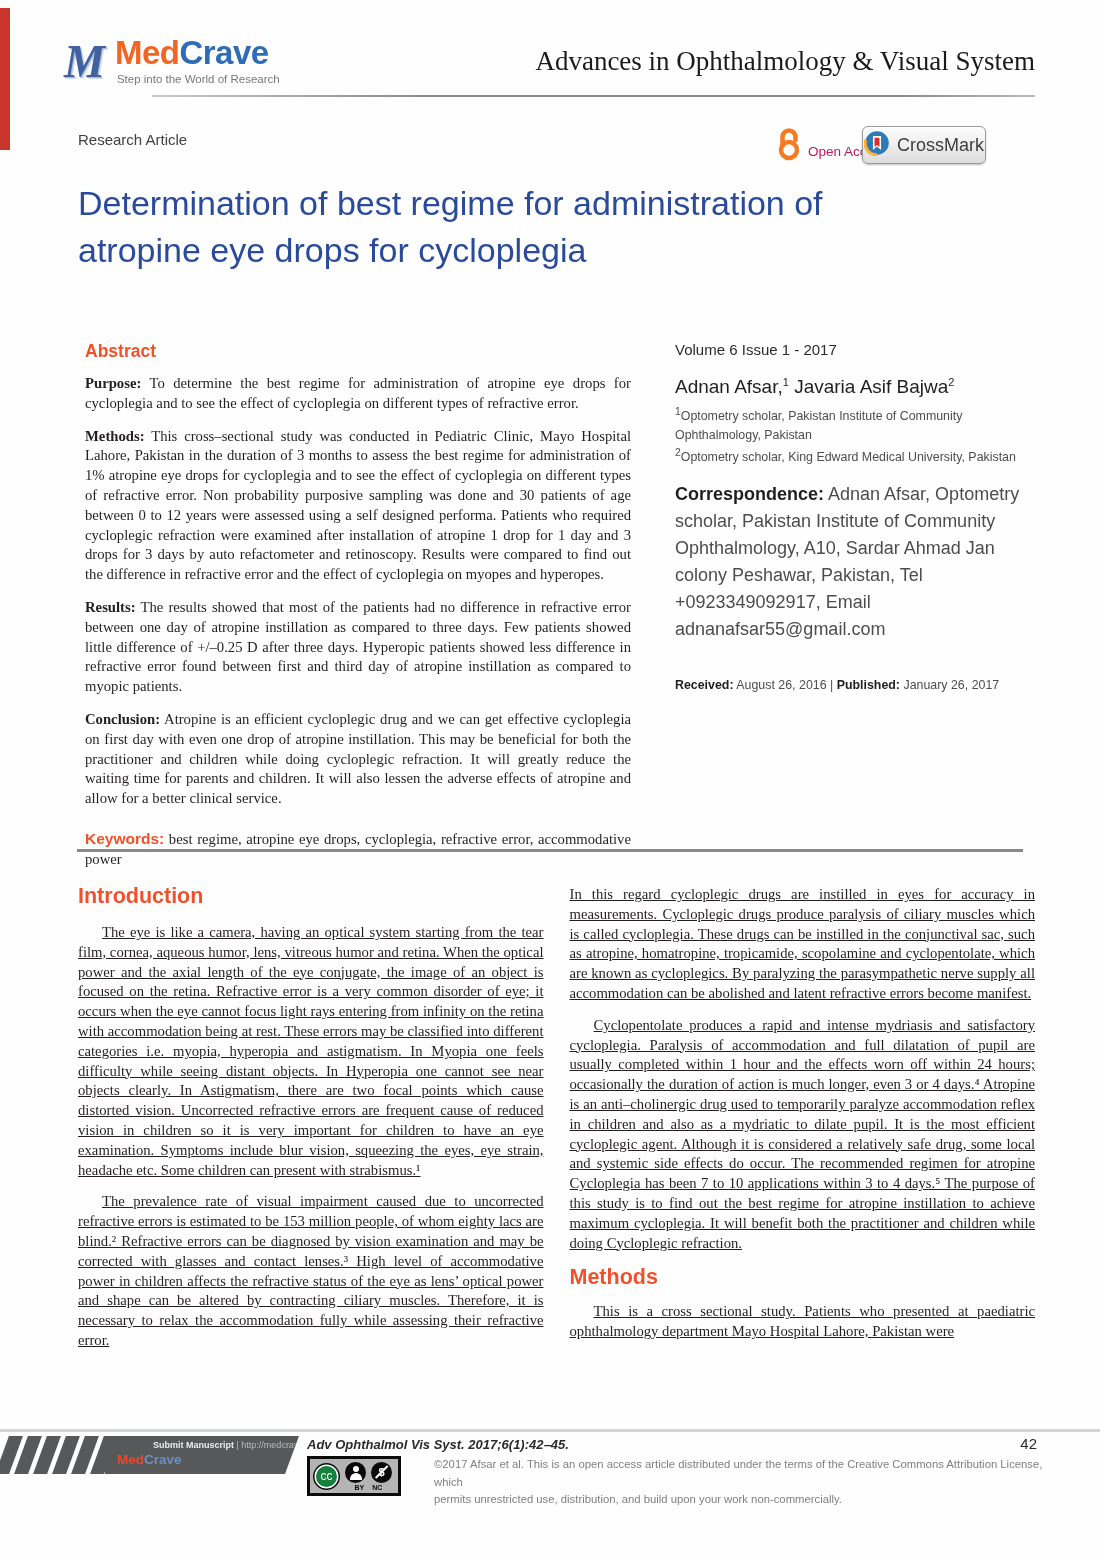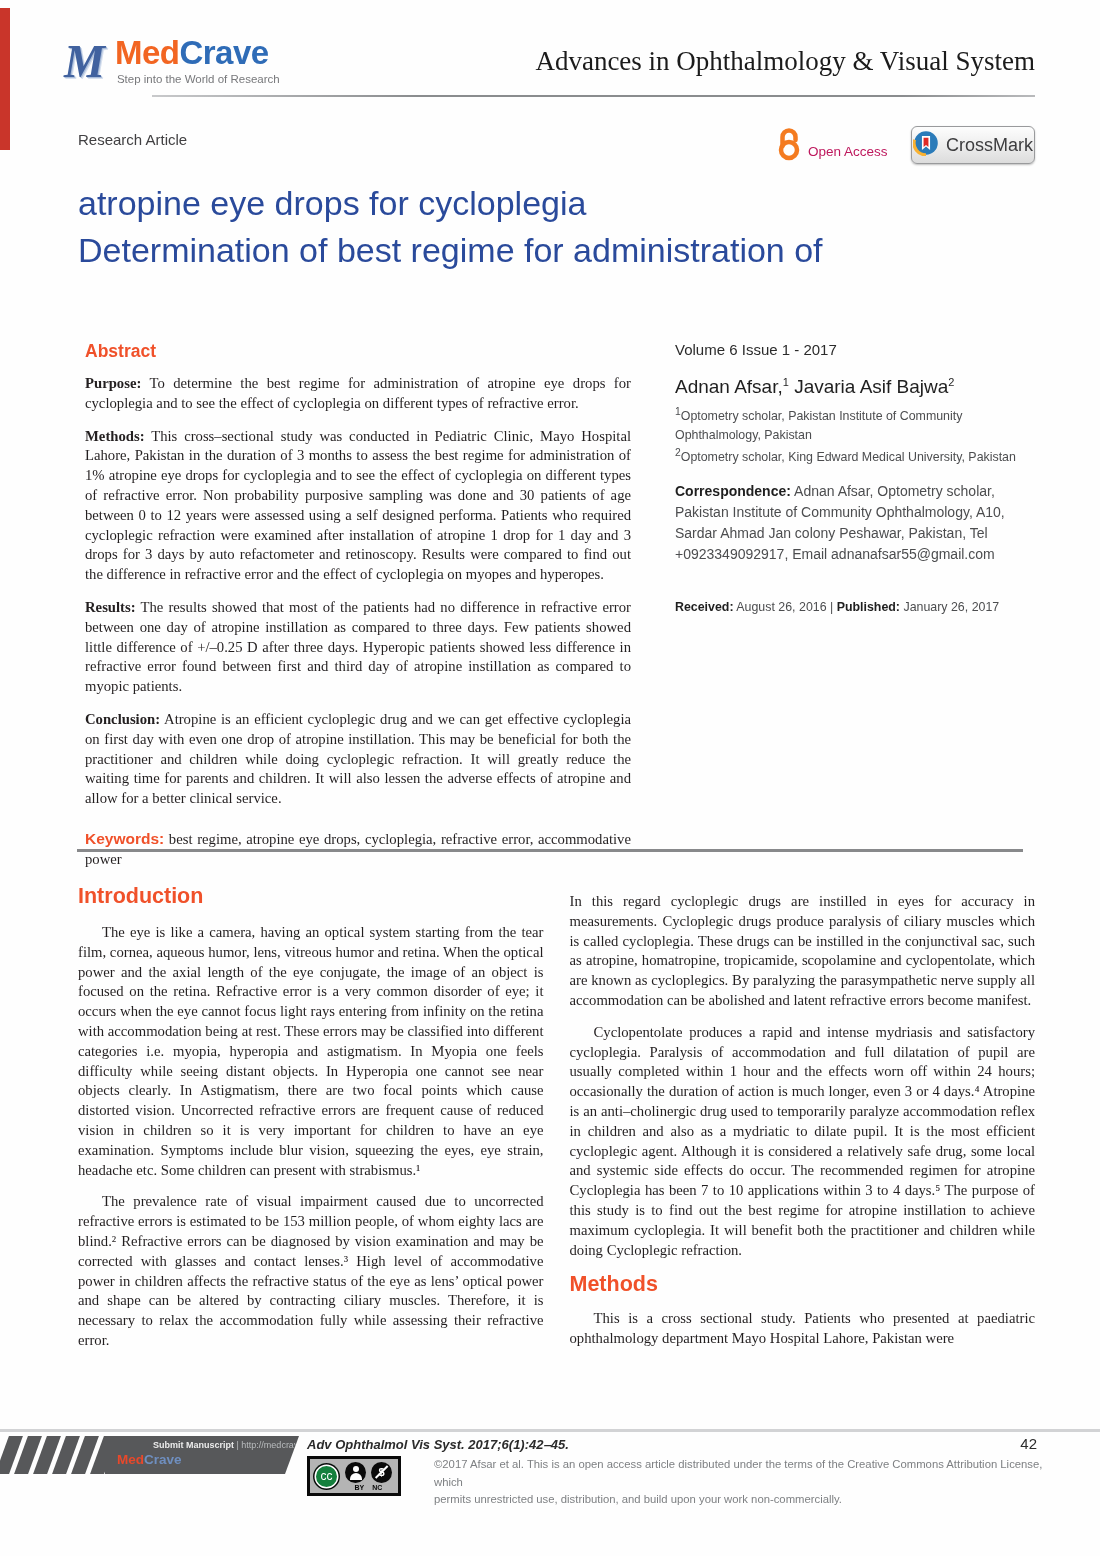"CrossMark" .crossmark { left: 911px -> 862px }
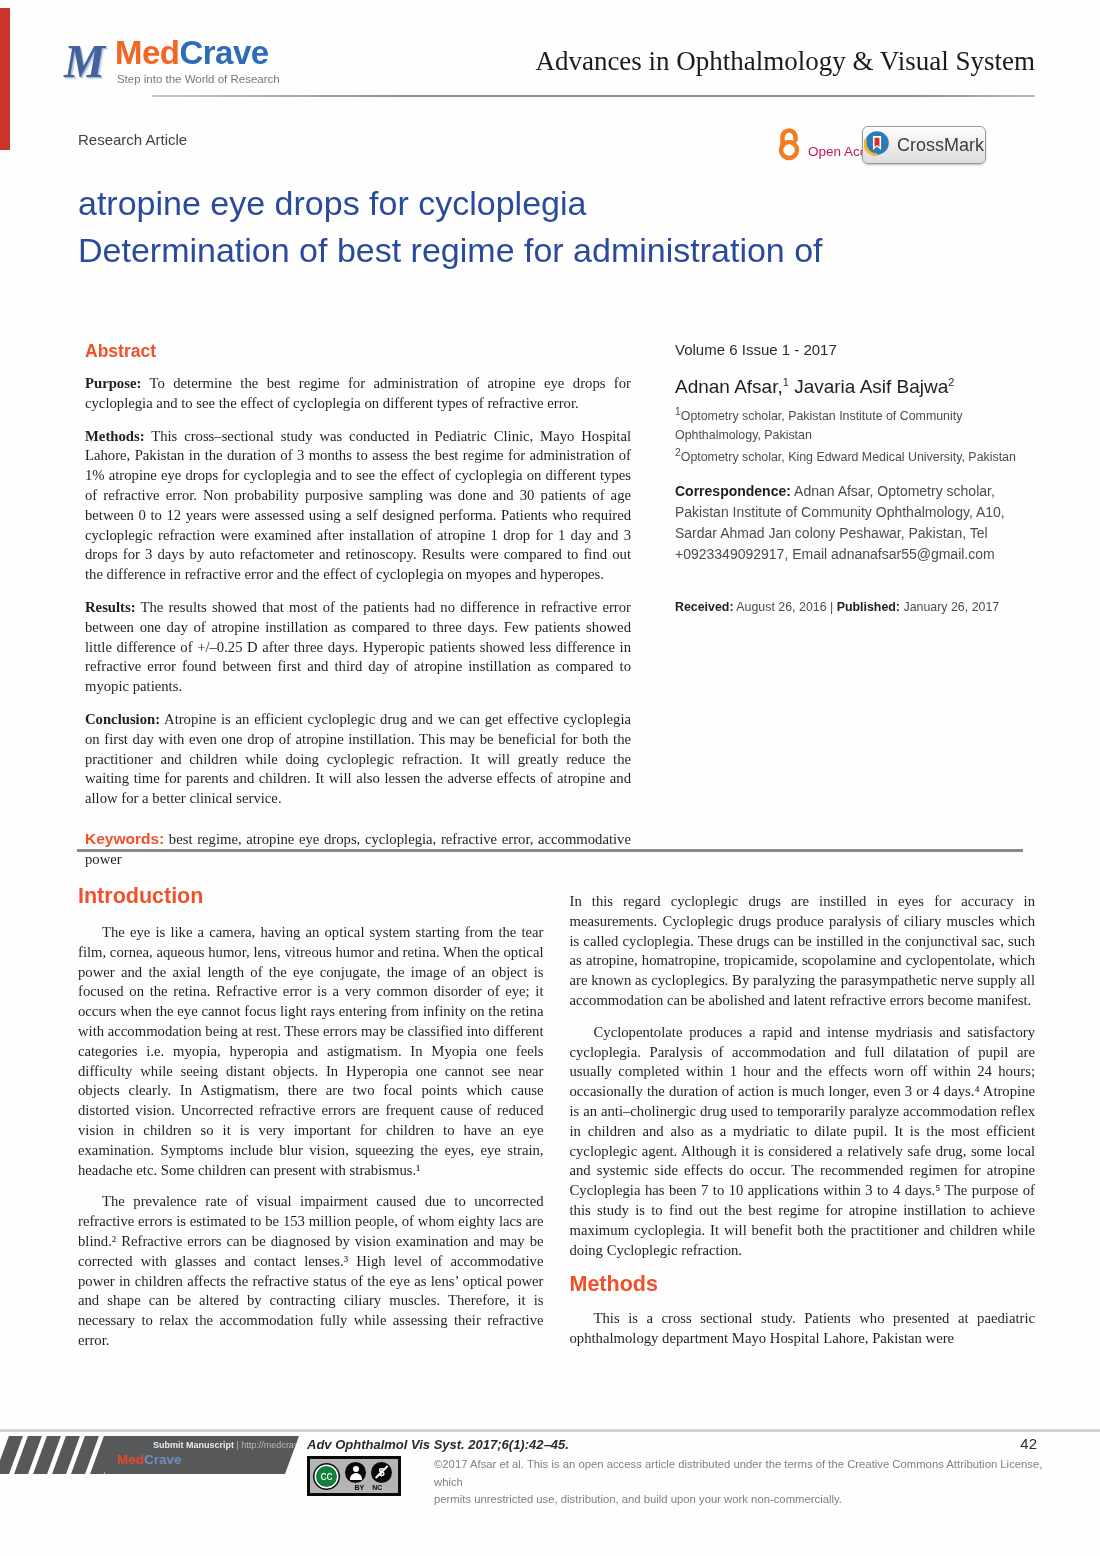"atropine eye drops for cycloplegia" div { order: before "Determination of best regime for" -> after "Determination of best regime for" }
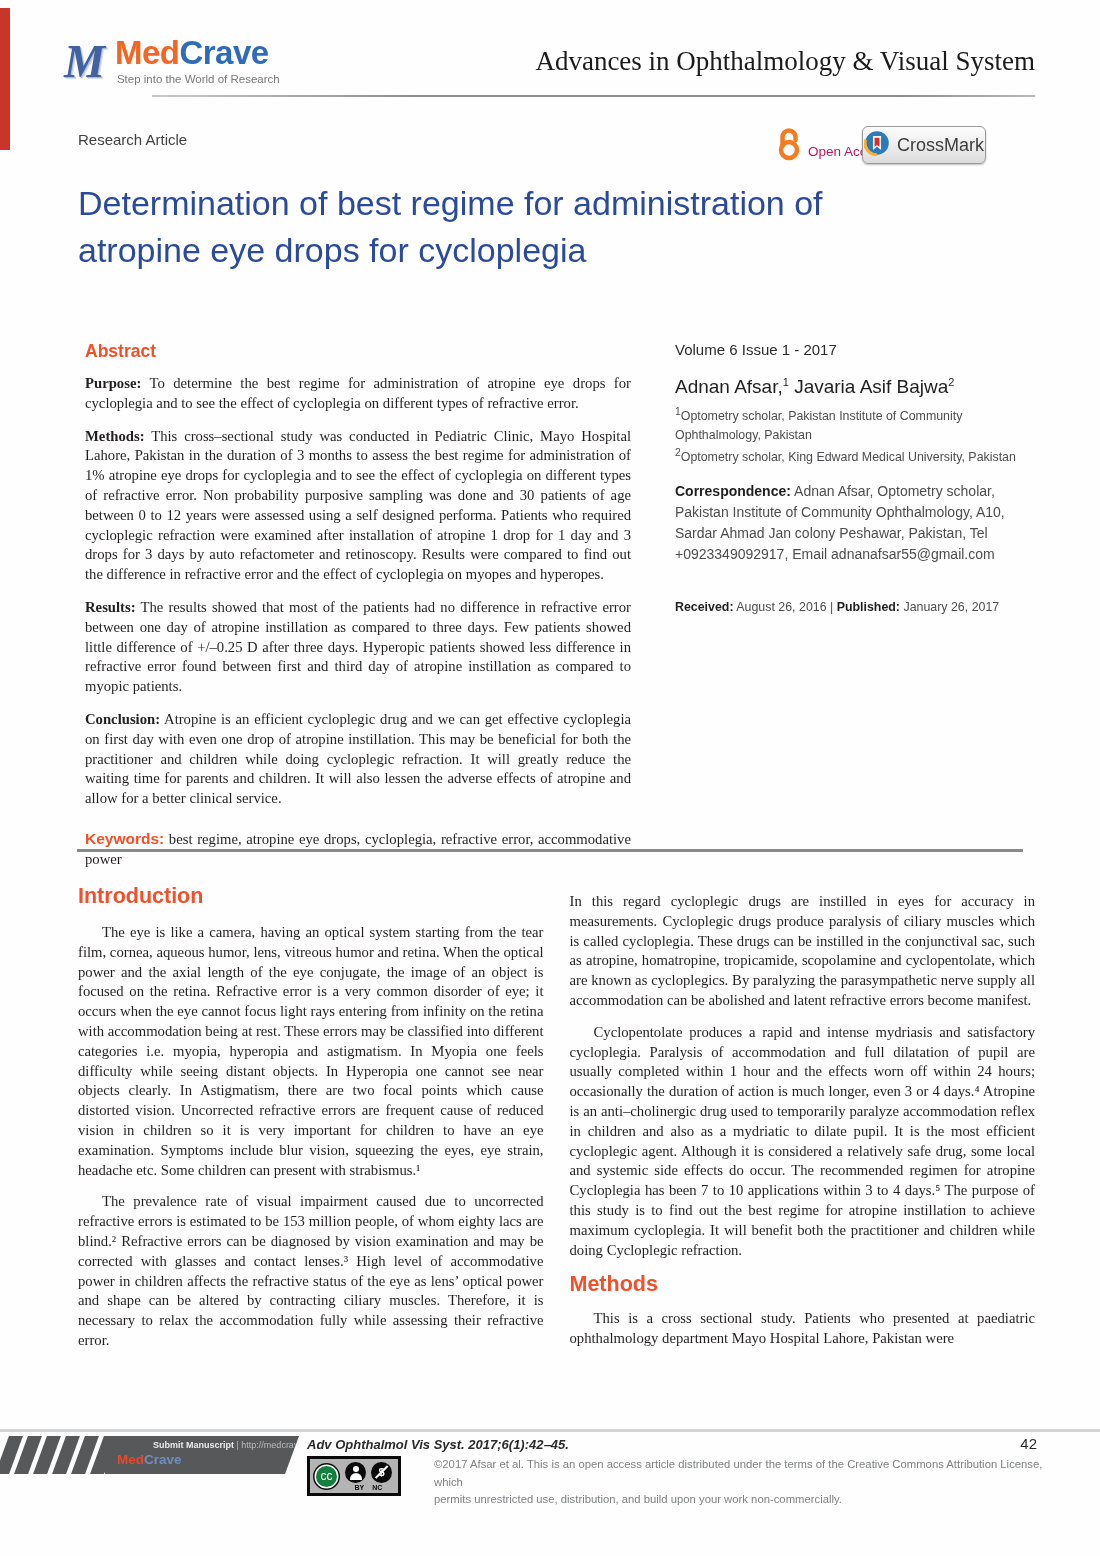"Correspondence: Adnan Afsar, Optometry" .corr { font-size: 14px -> 18px }
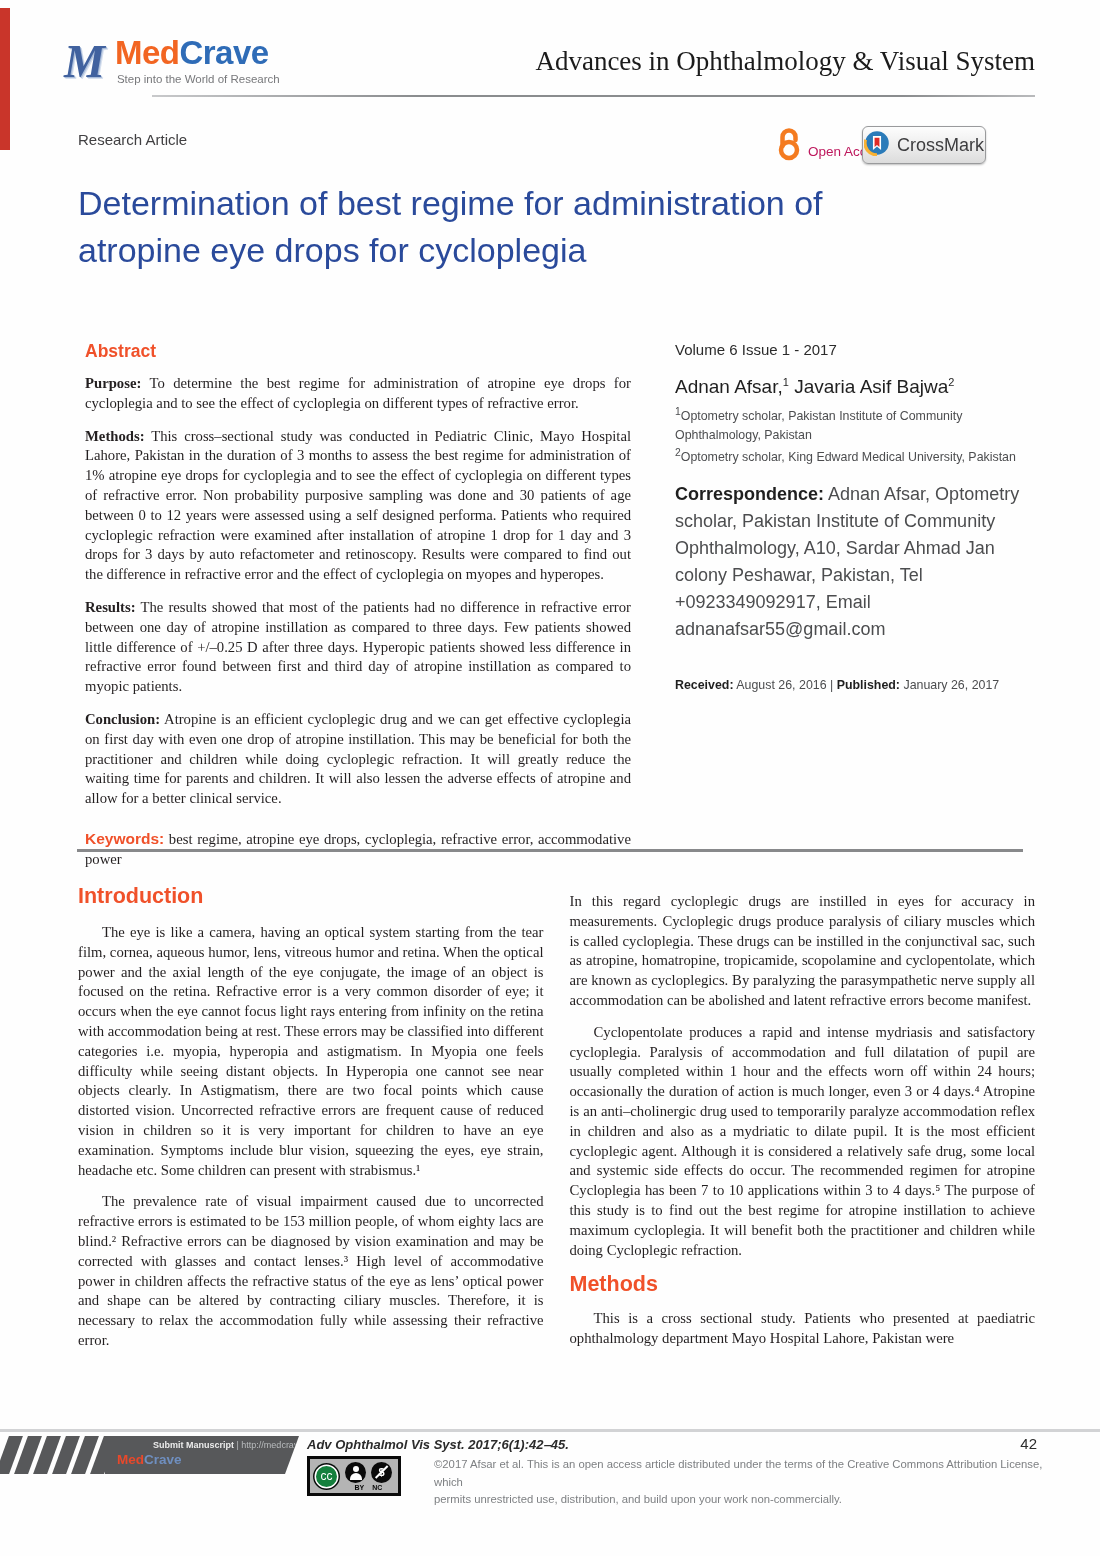"In this regard cycloplegic drugs" .body-p { margin: 8px 0 12px 0 -> 1px 0 12px 0; text-decoration: none -> underline }
